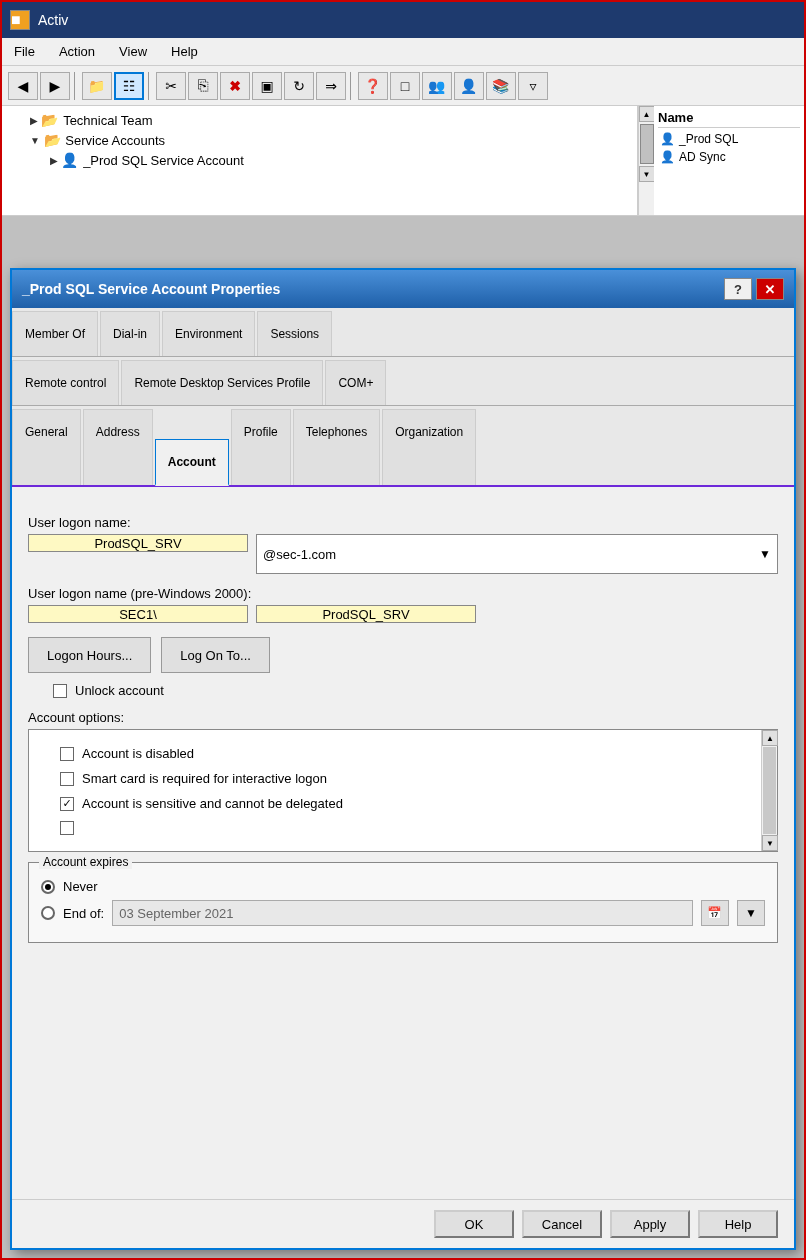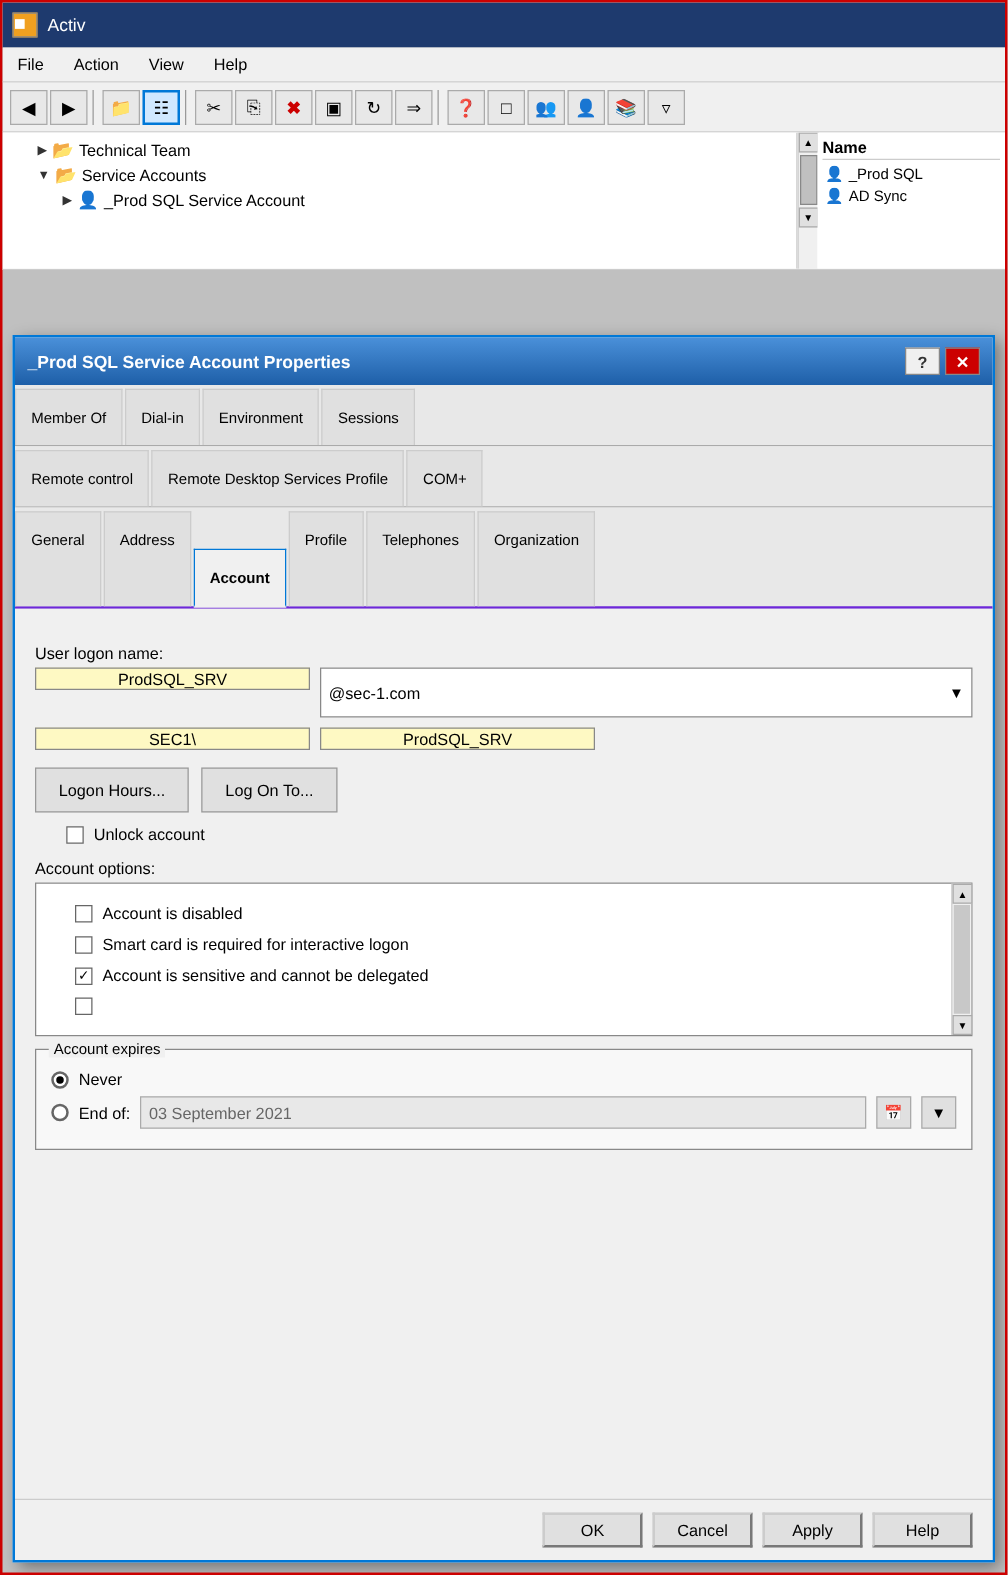"User logon name (pre-Windows 2000):" div.form-label { html: none -> <div>User logon name (pre-Windows 2000):</div> }
